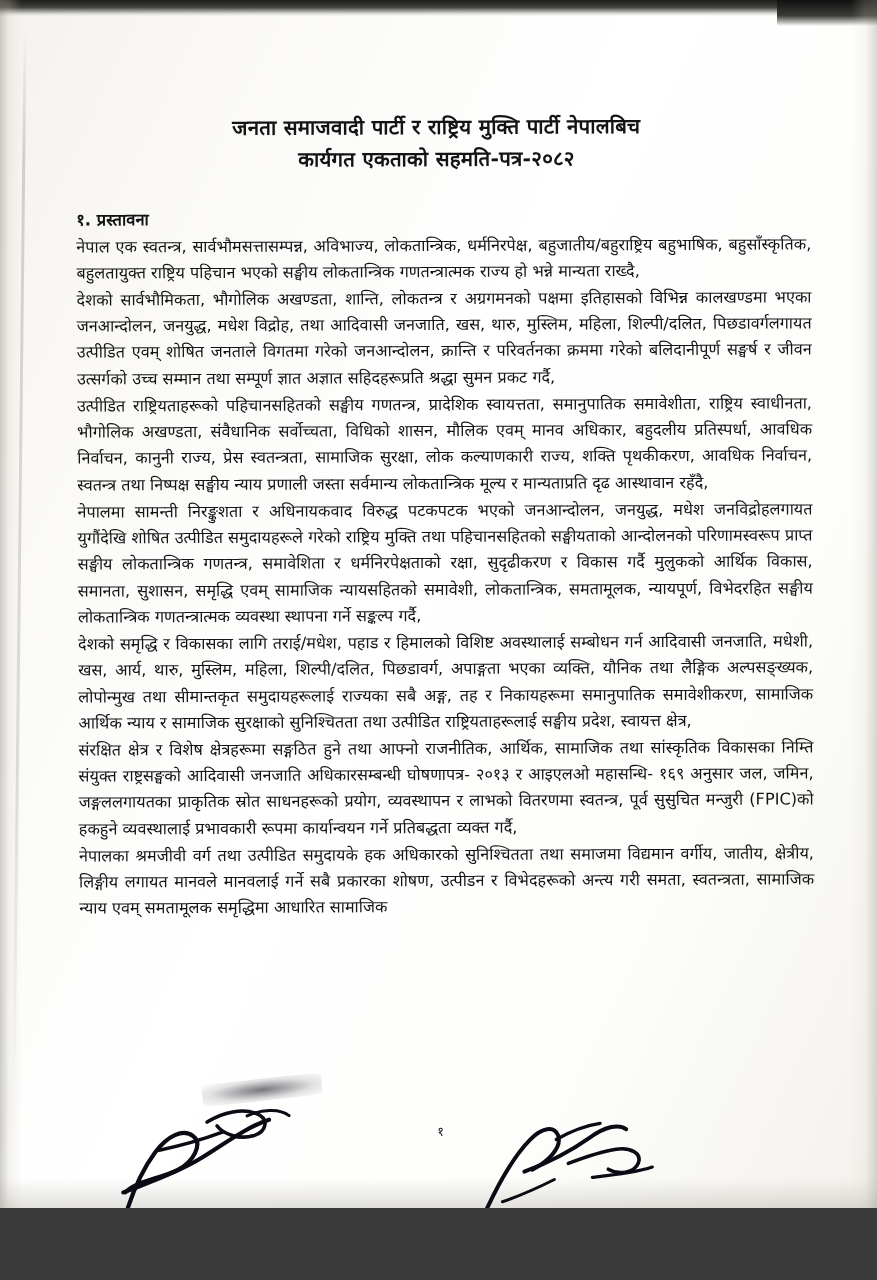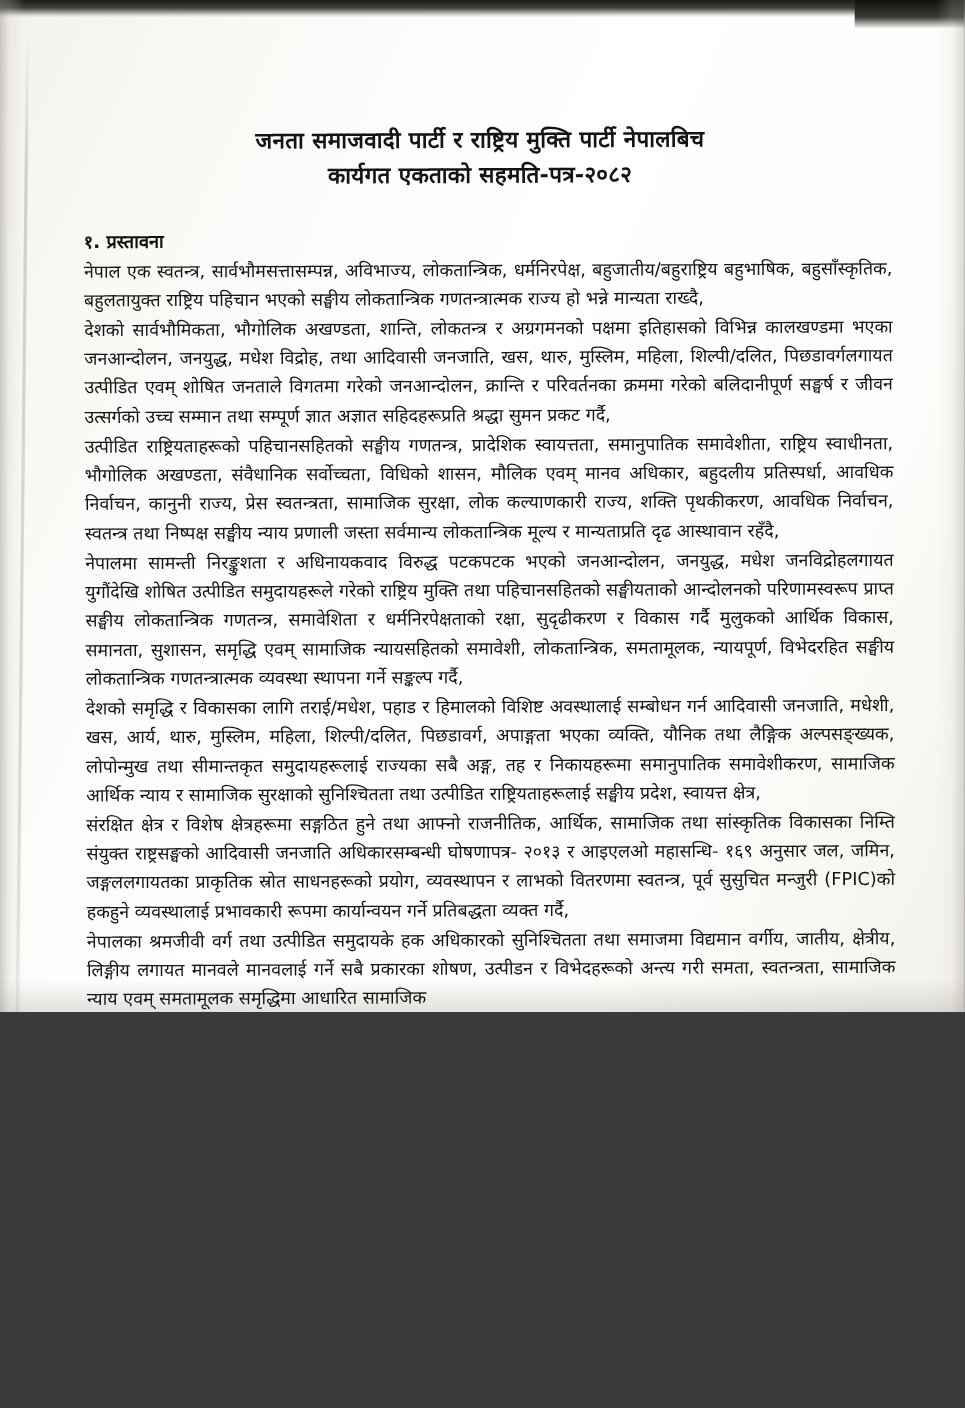"जनता समाजवादी पार्टी र राष्ट्रिय" .page { height: 920px -> 1208px }
